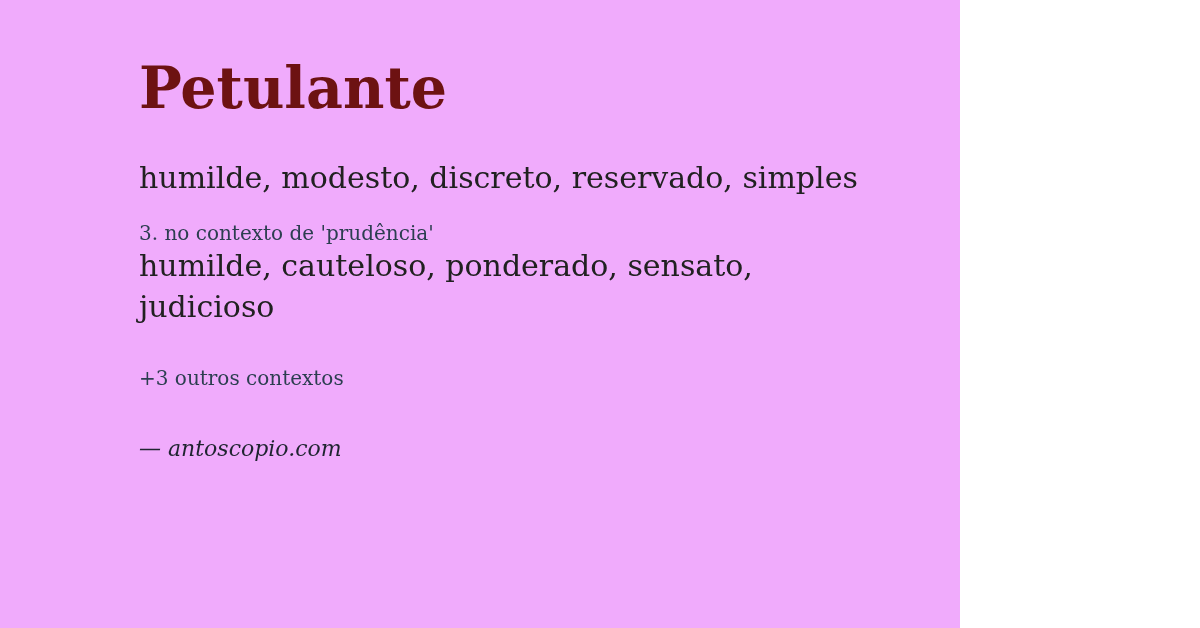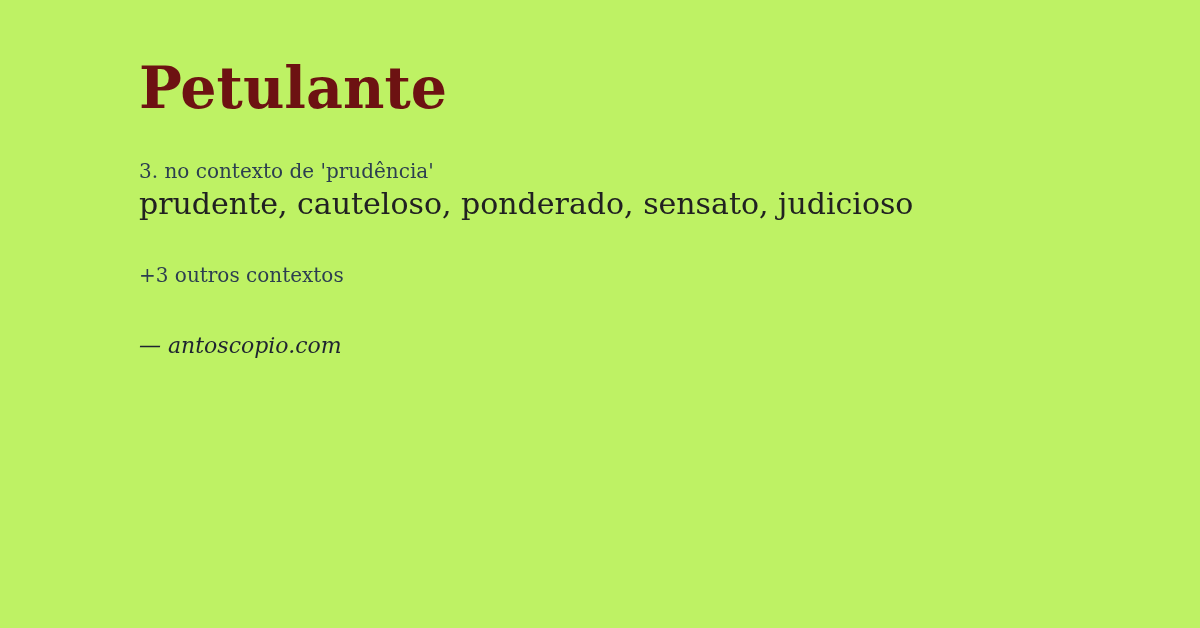"Petulante" .card { background: #bef264 -> #f0abfc; width: 1200px -> 960px }
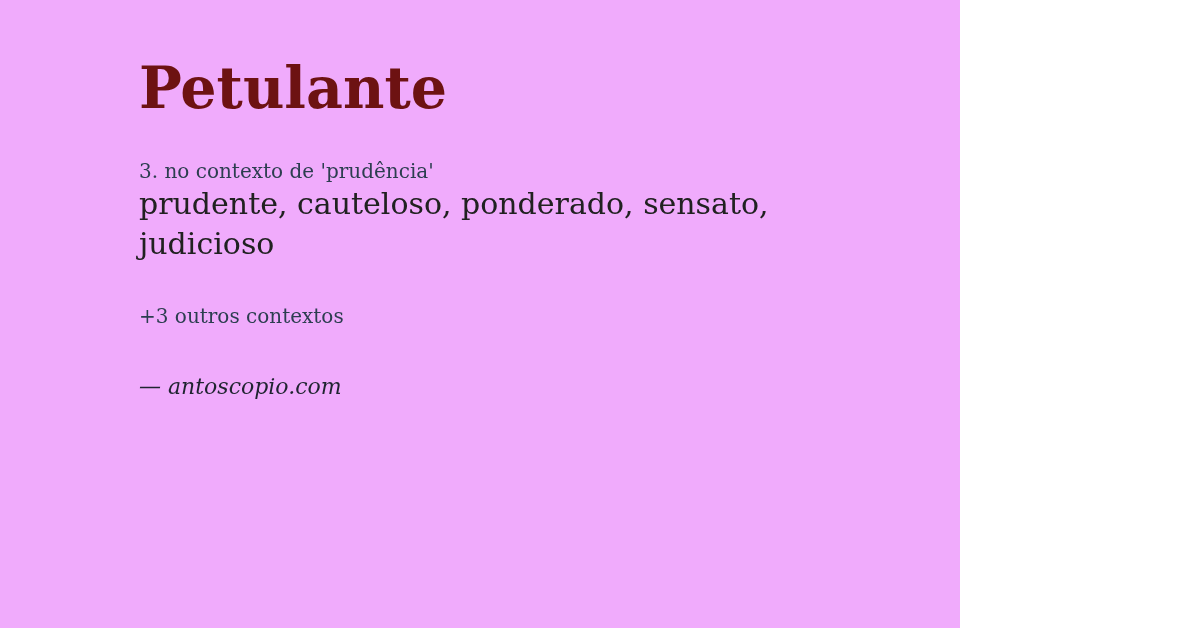"humilde, modesto, discreto, reservado," div.antonym-words { html: none -> <div>humilde, modesto, discreto, reservado, simples</div> }
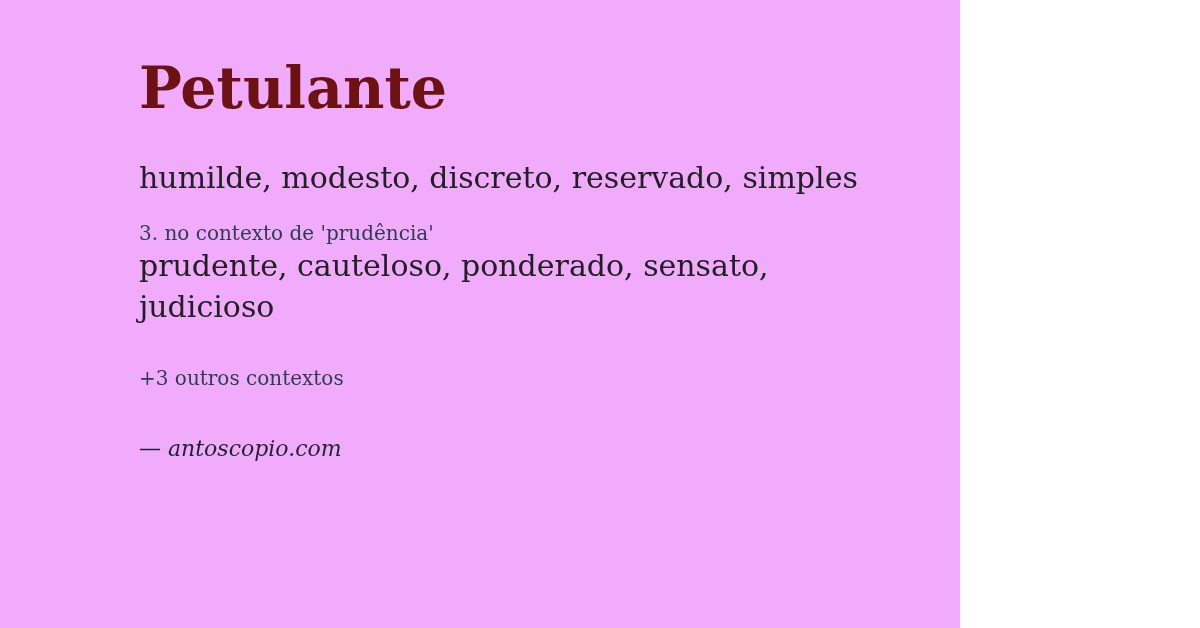"prudente, cauteloso, ponderado, sensato," div.antonym-words { text: prudente -> humilde }
